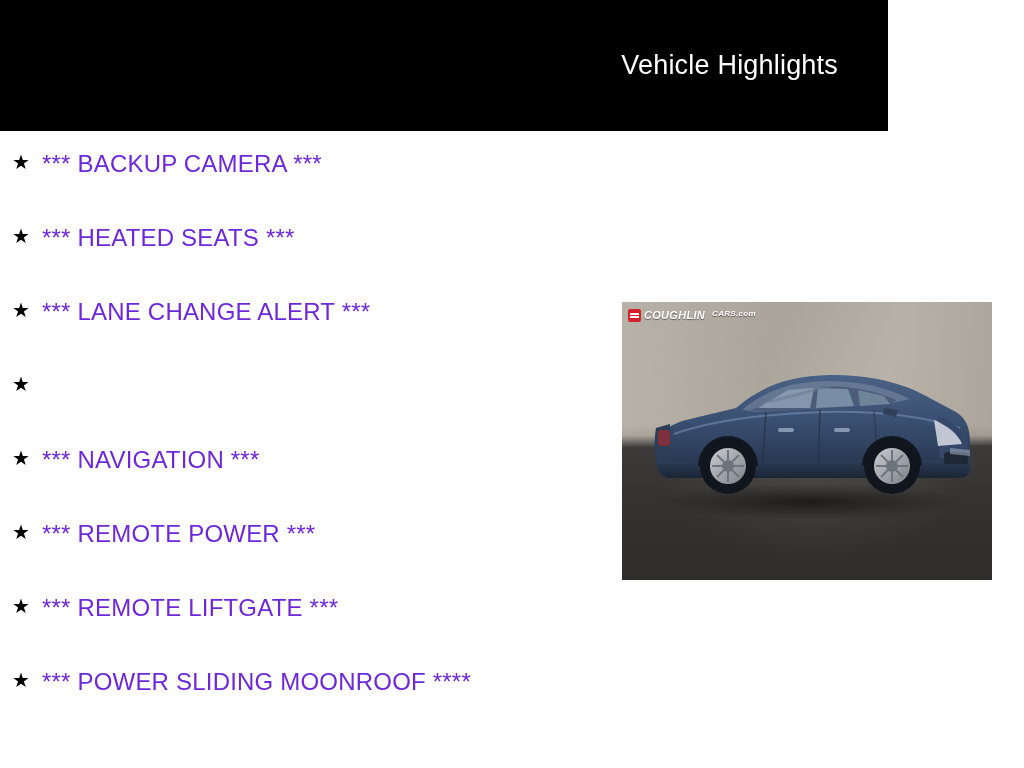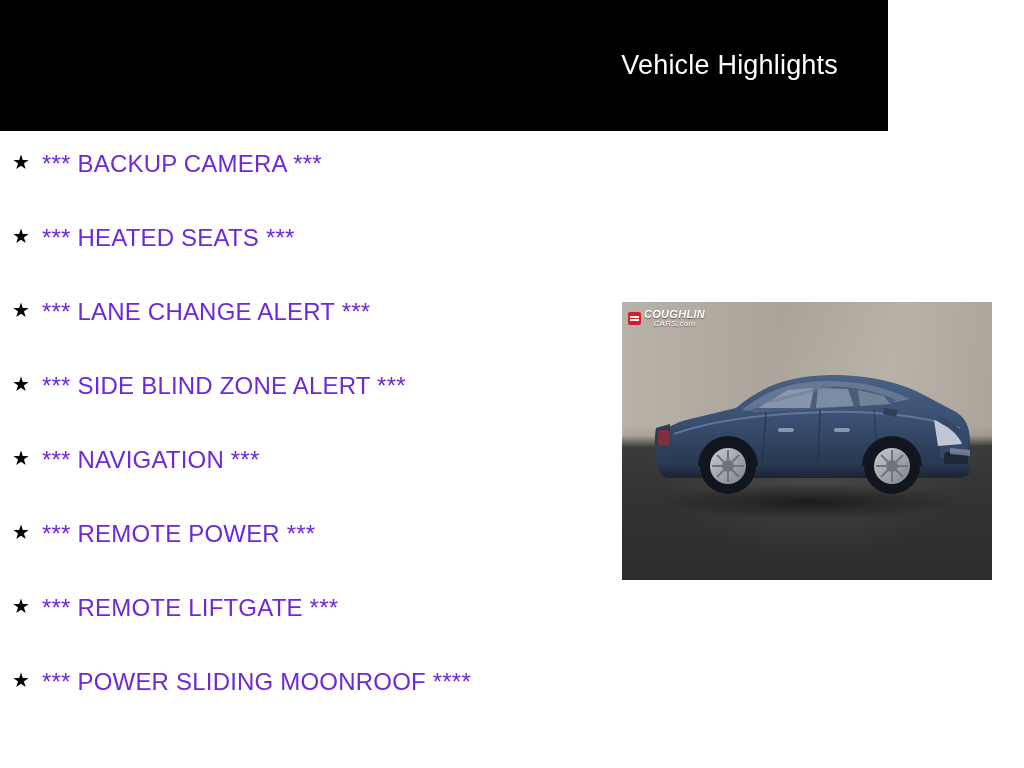"COUGHLIN" .dealer-names { flex-direction: column -> row; text-align: center -> none }
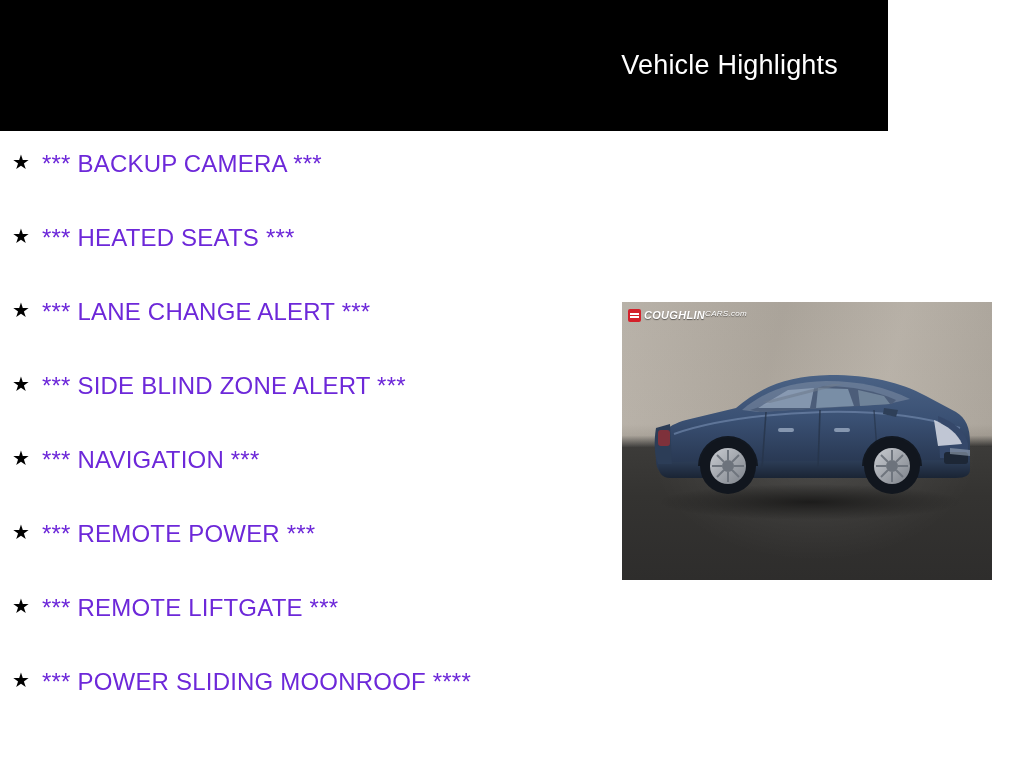"CARS.com" .dealer-name-sub { font-weight: normal -> bold; margin-left: none -> 7px }
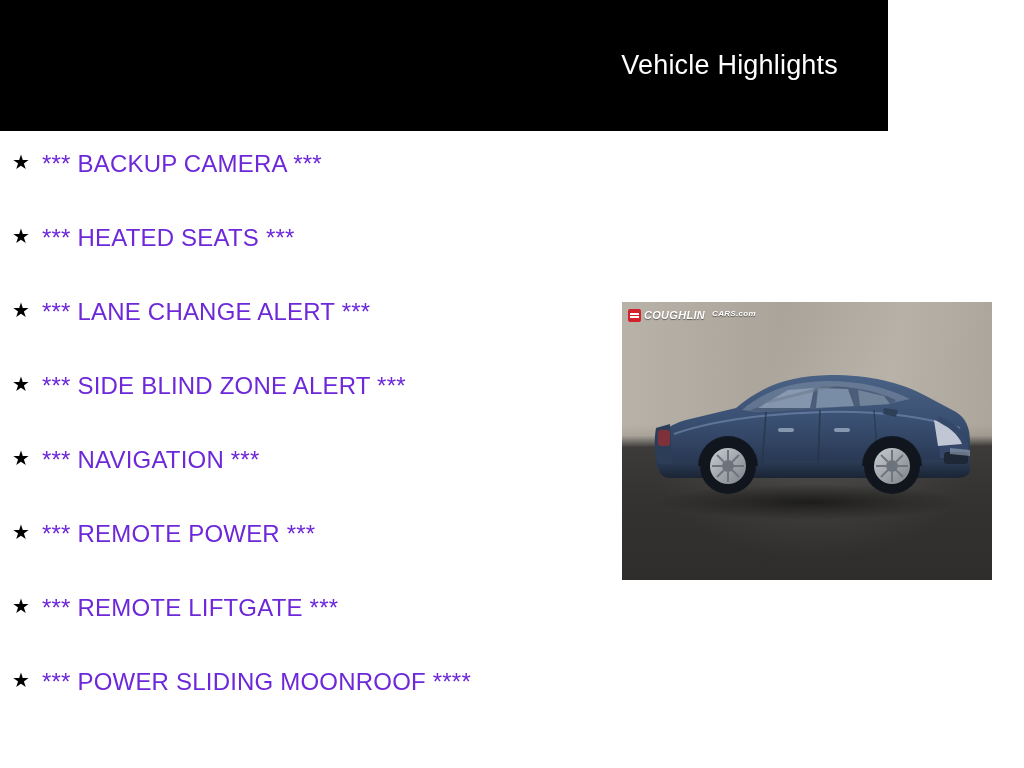"*** SIDE BLIND ZONE ALERT" span.highlight-text { html: <span>*** SIDE BLIND ZONE ALERT ***</span> -> none }
